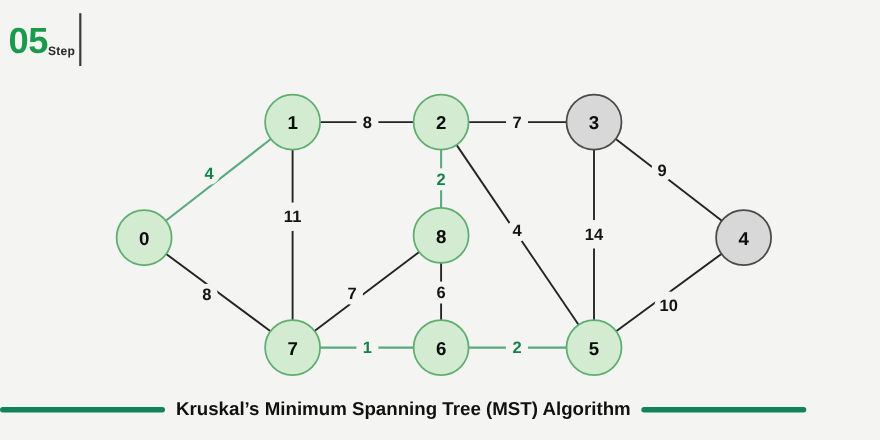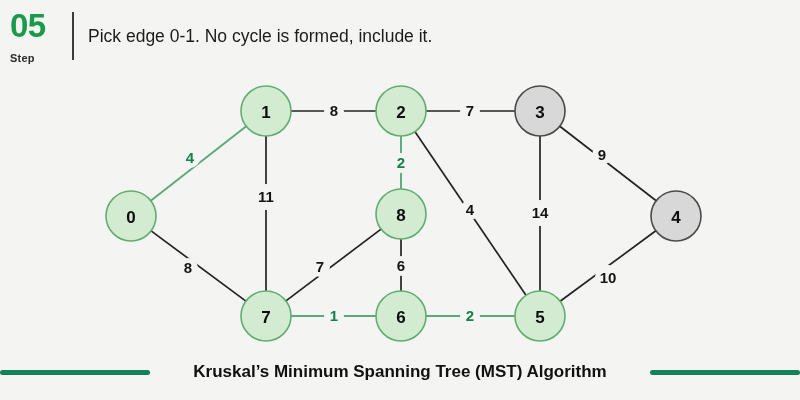"05" .step-block { align-items: flex-start -> flex-end; flex-direction: column -> row }
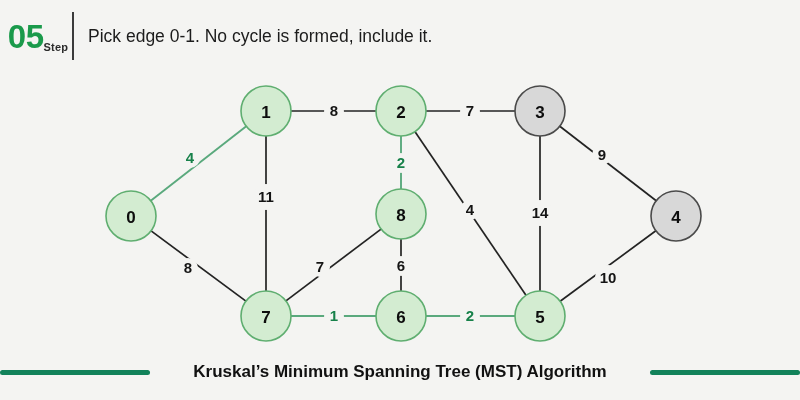"Pick edge 0-1. No cycle" div.step-text { html: <div>Pick edge 0-1. No cycle is formed, include it.</div> -> none }
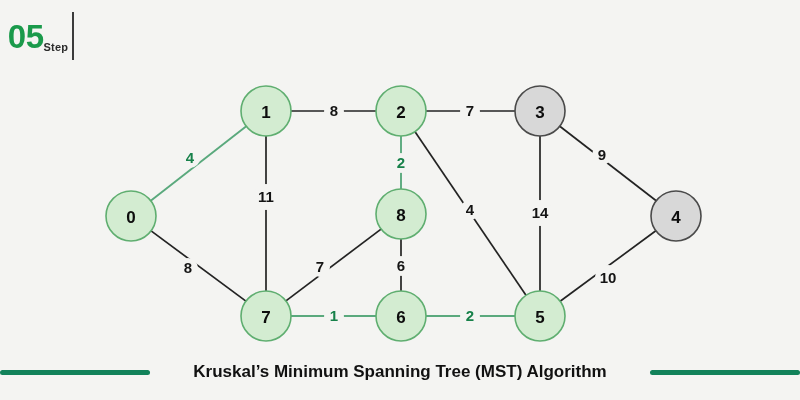"Kruskal’s Minimum Spanning Tree (MST)" .footer { justify-content: space-between -> flex-start }
